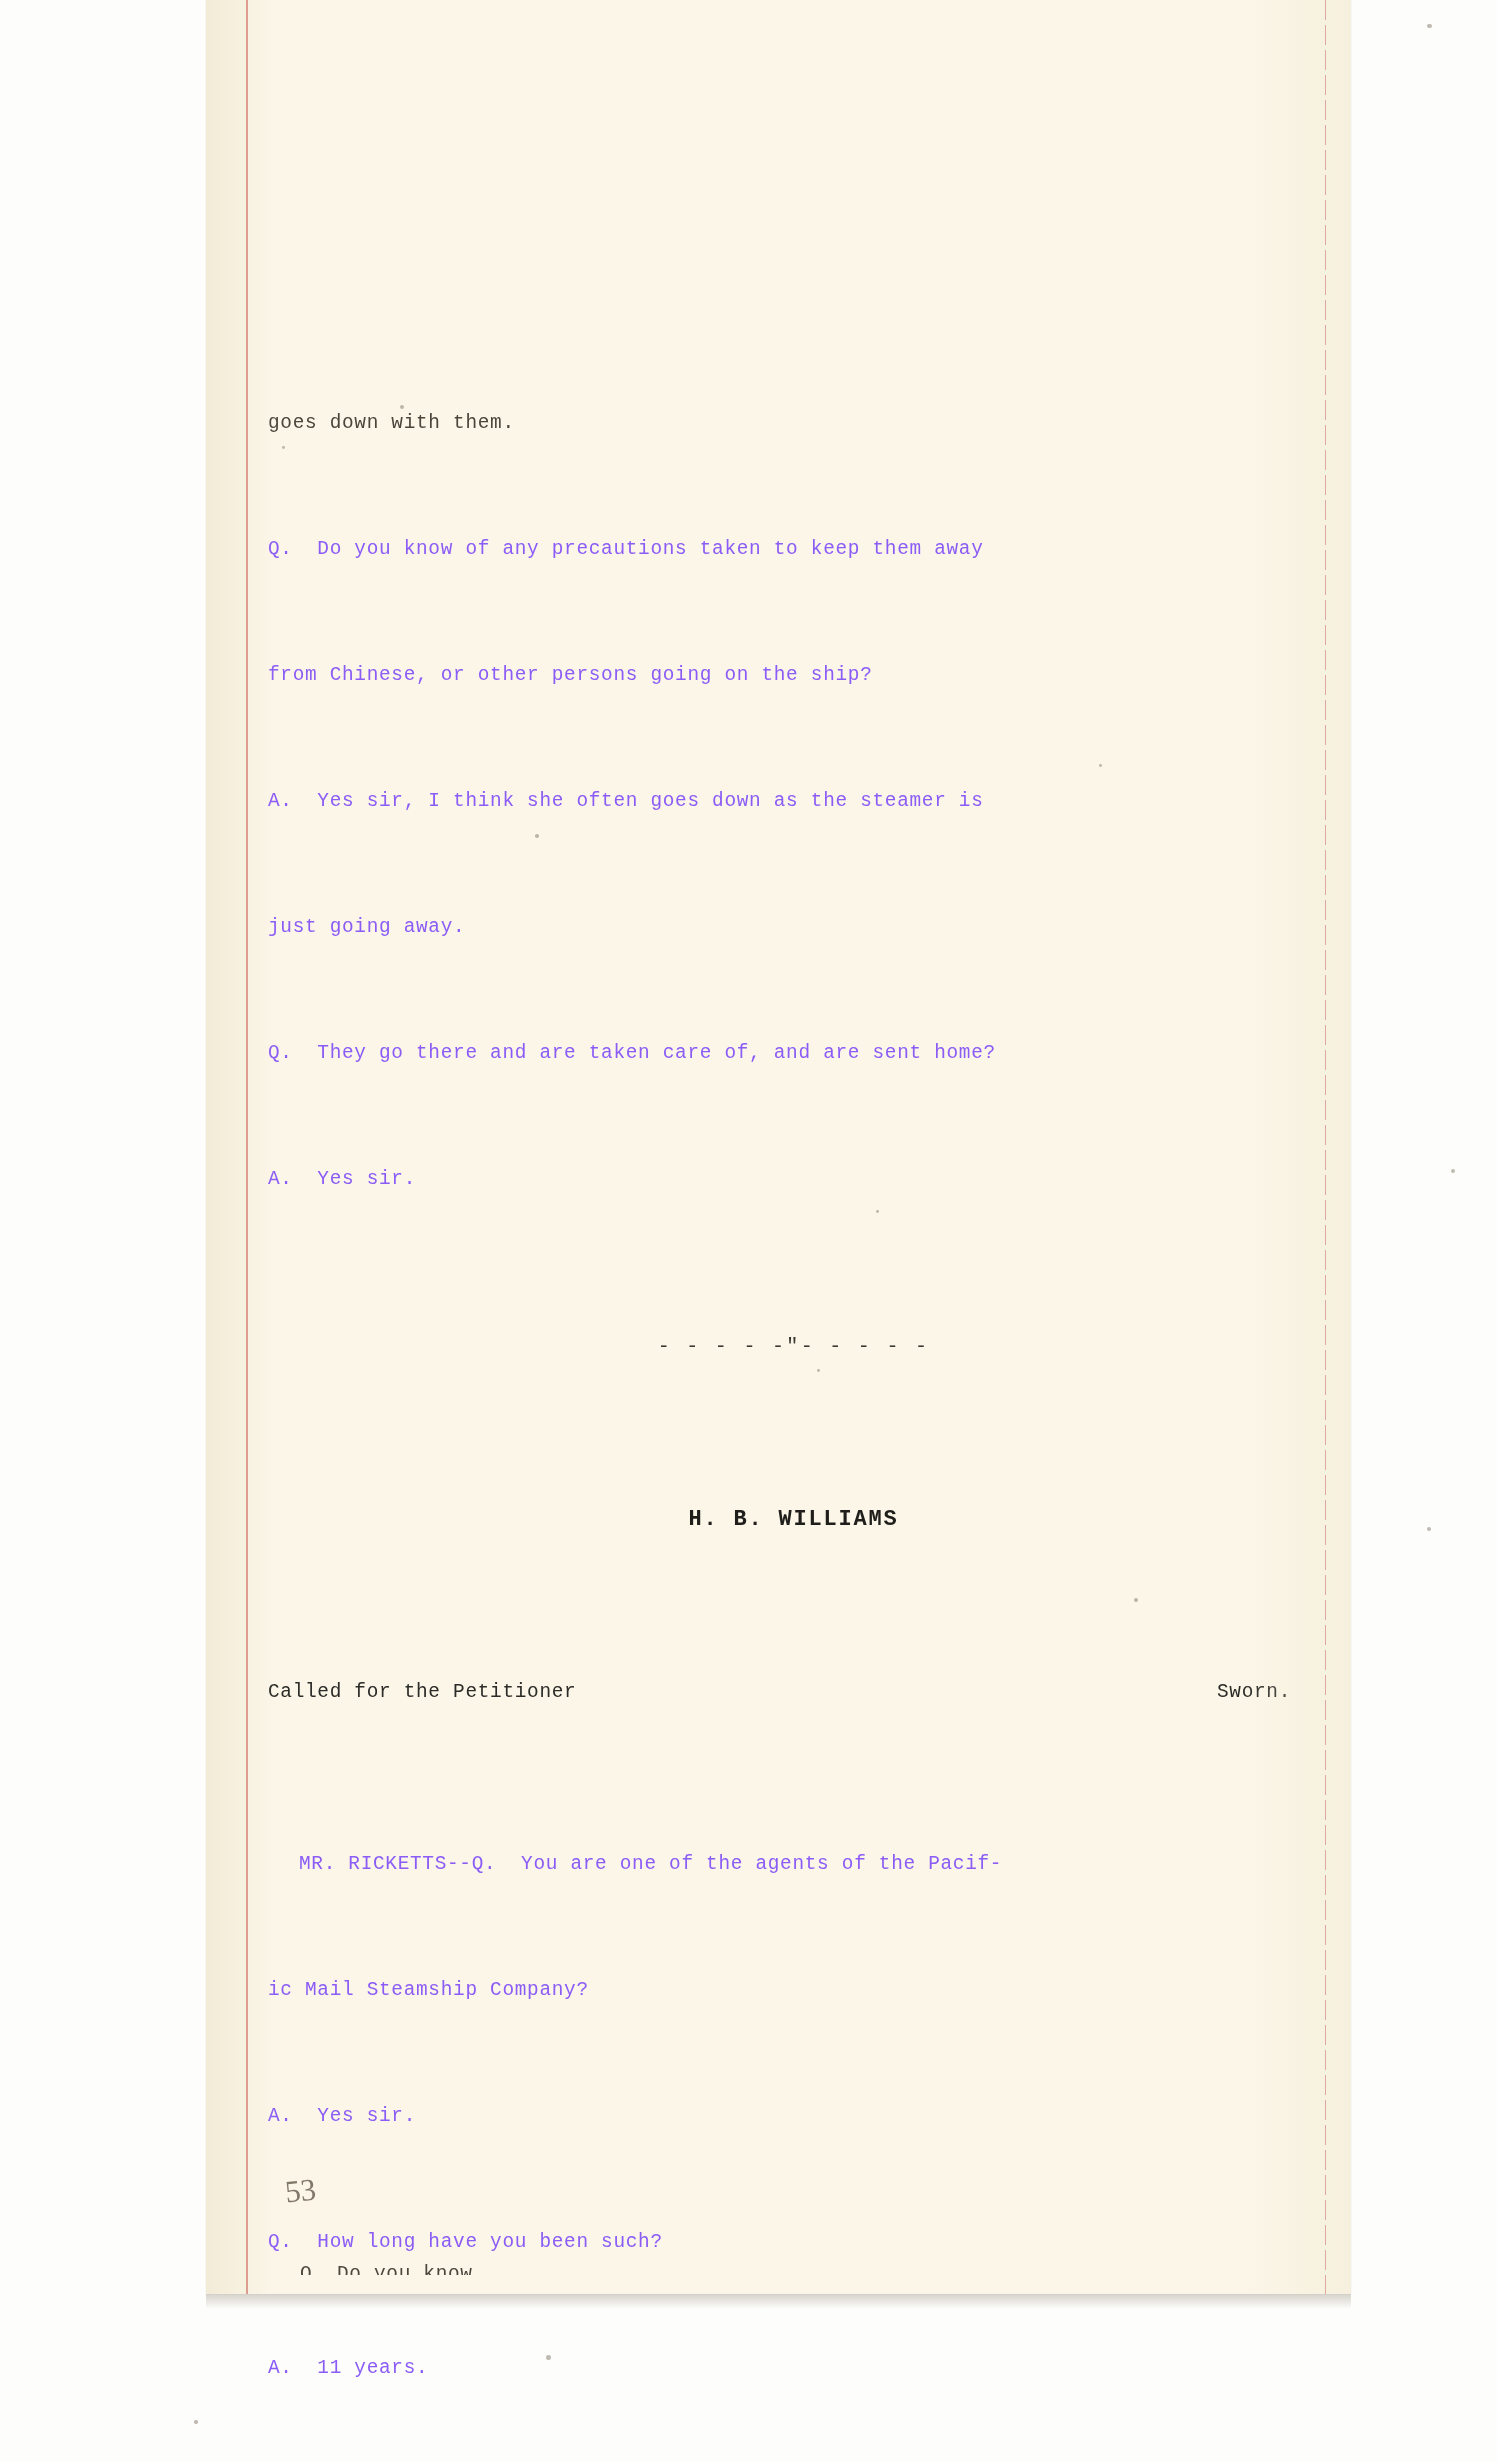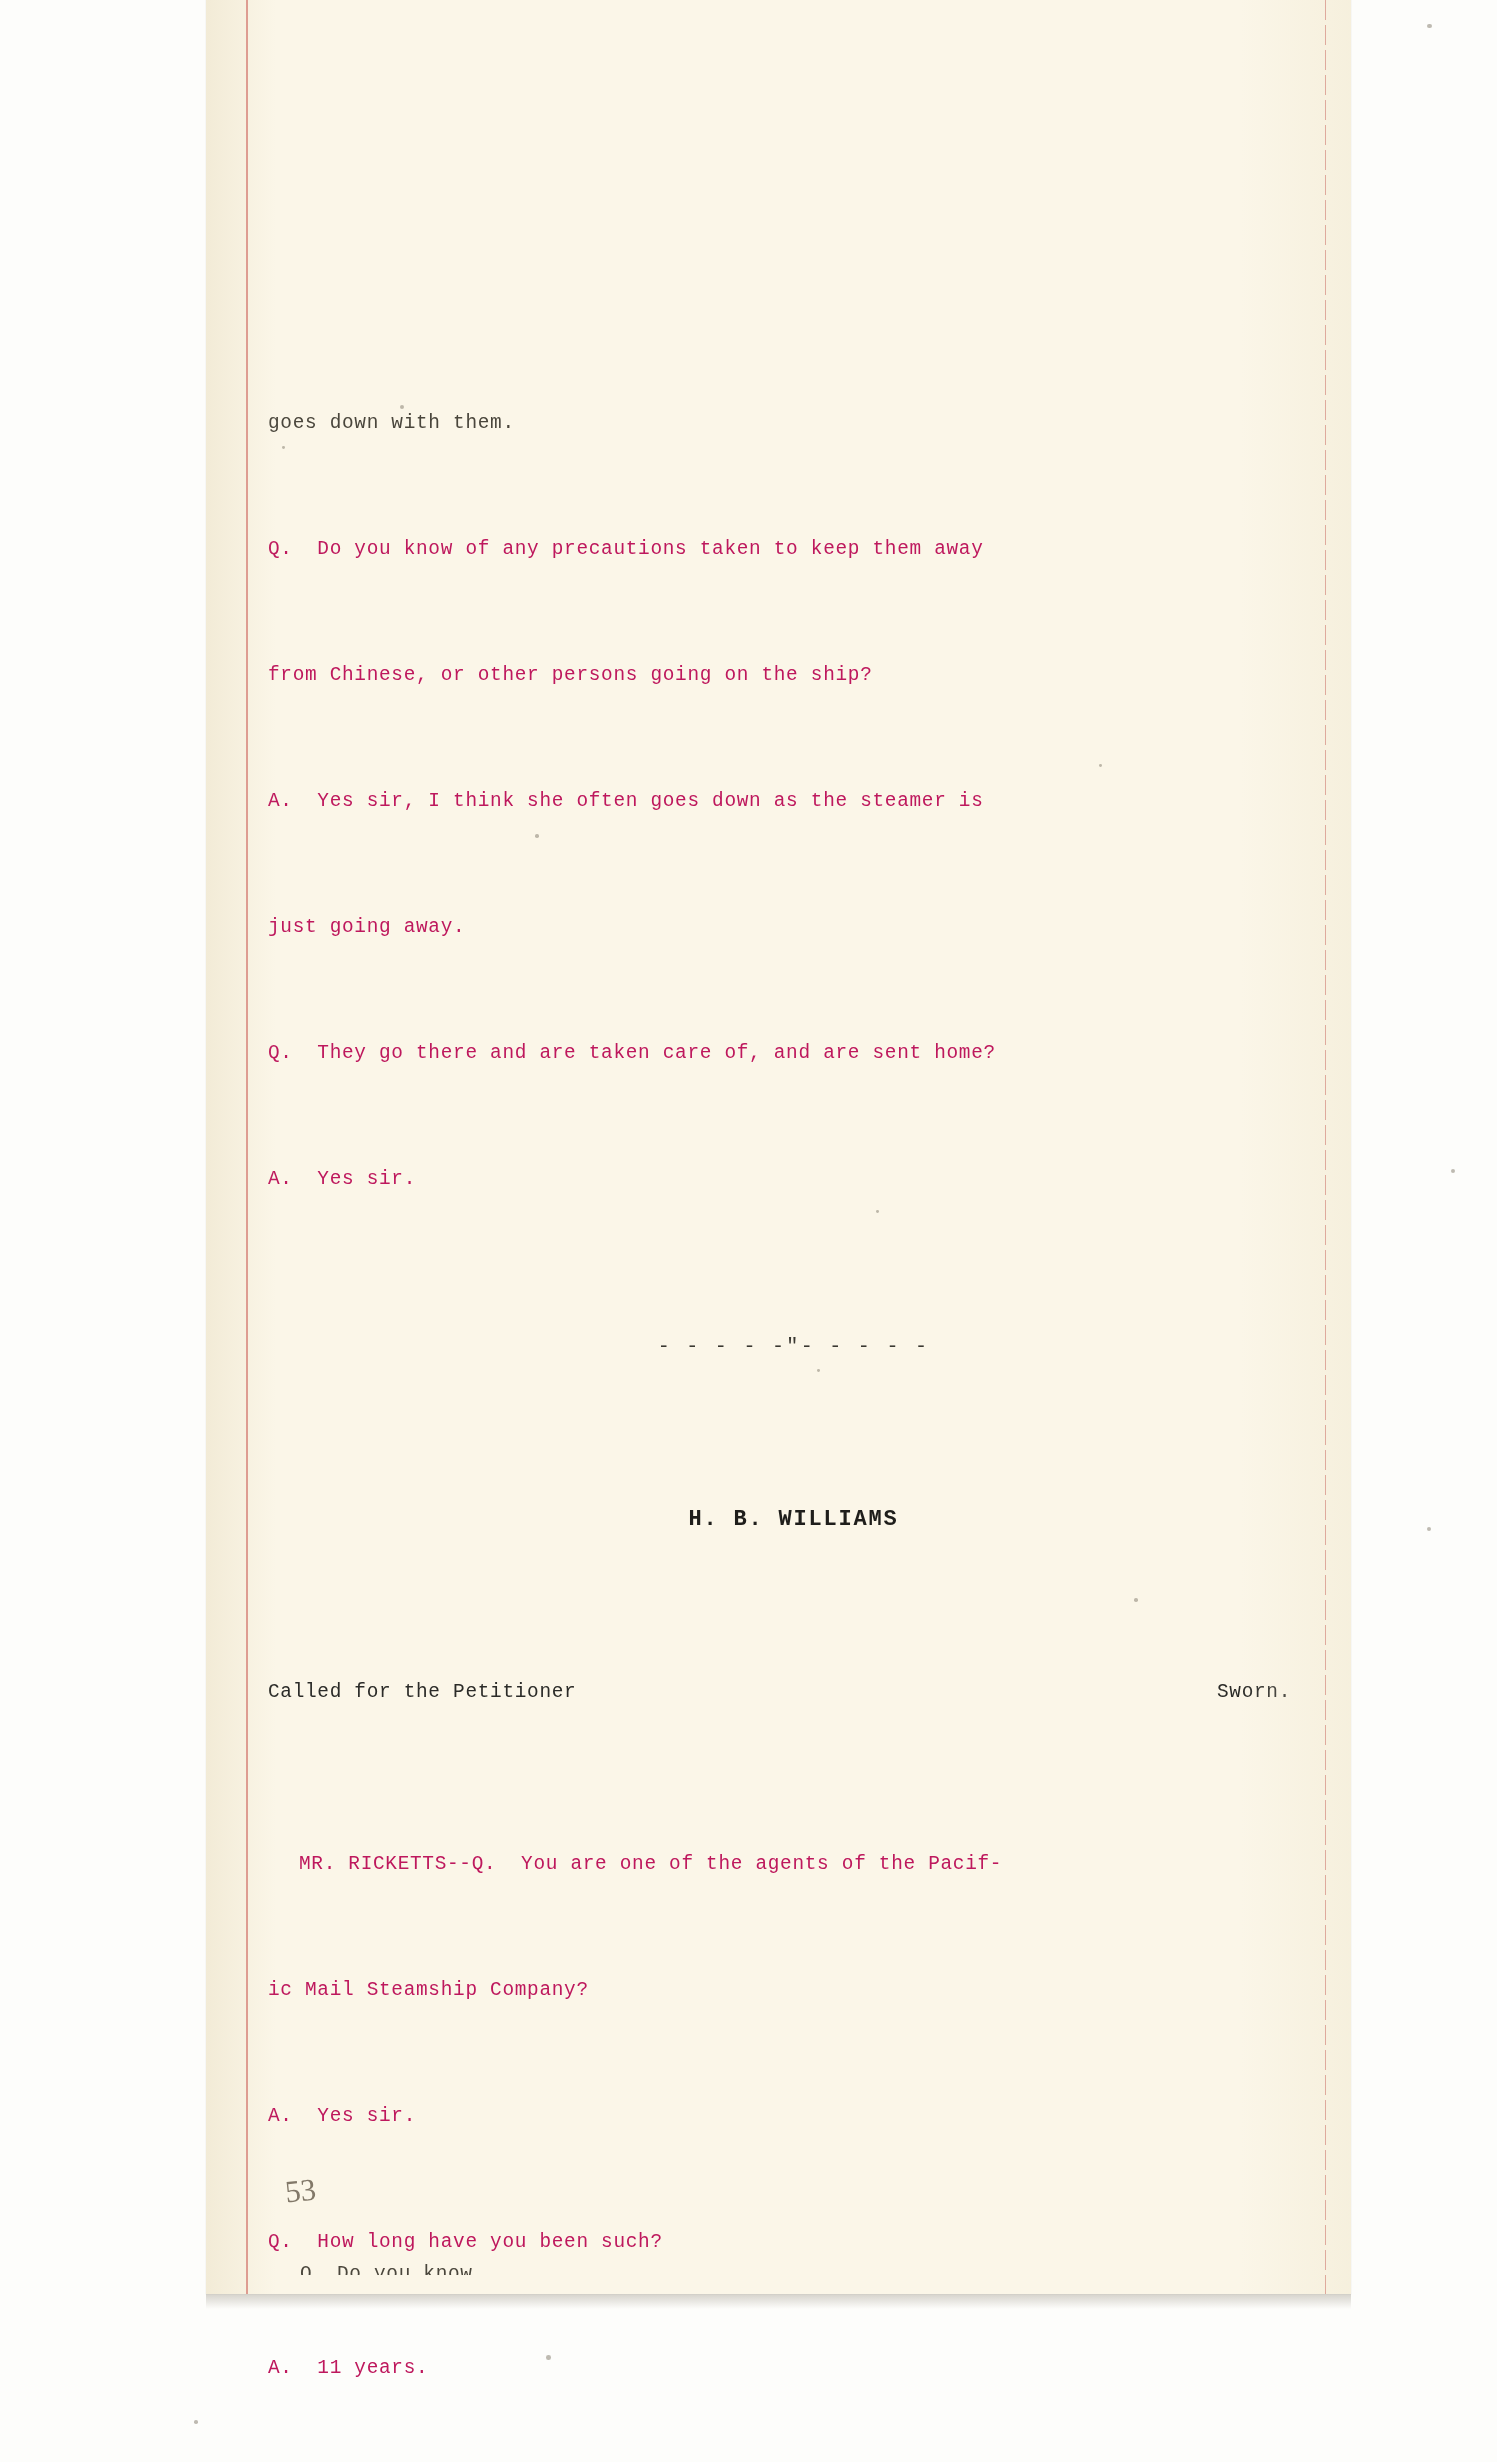"A. 11 years." .line { color: #be185d -> #8b5cf6 }
